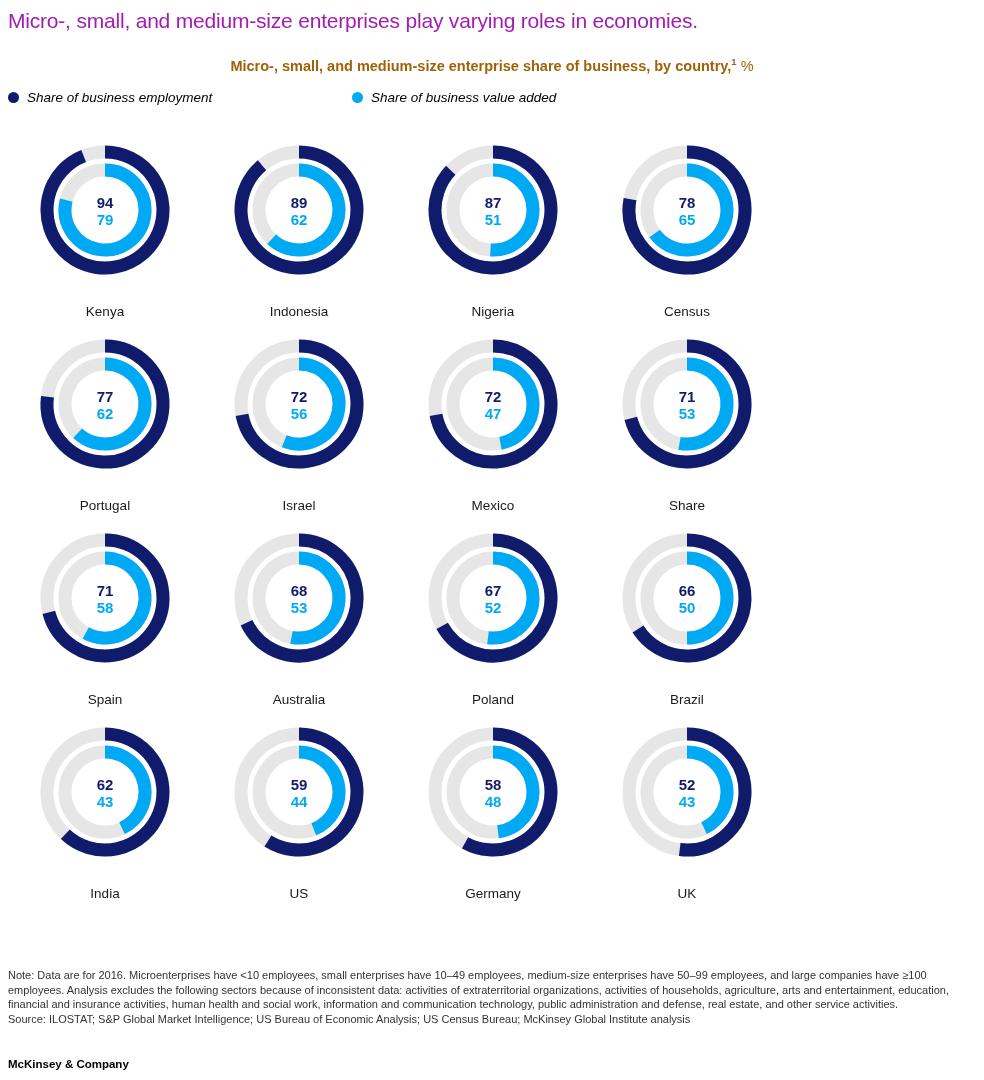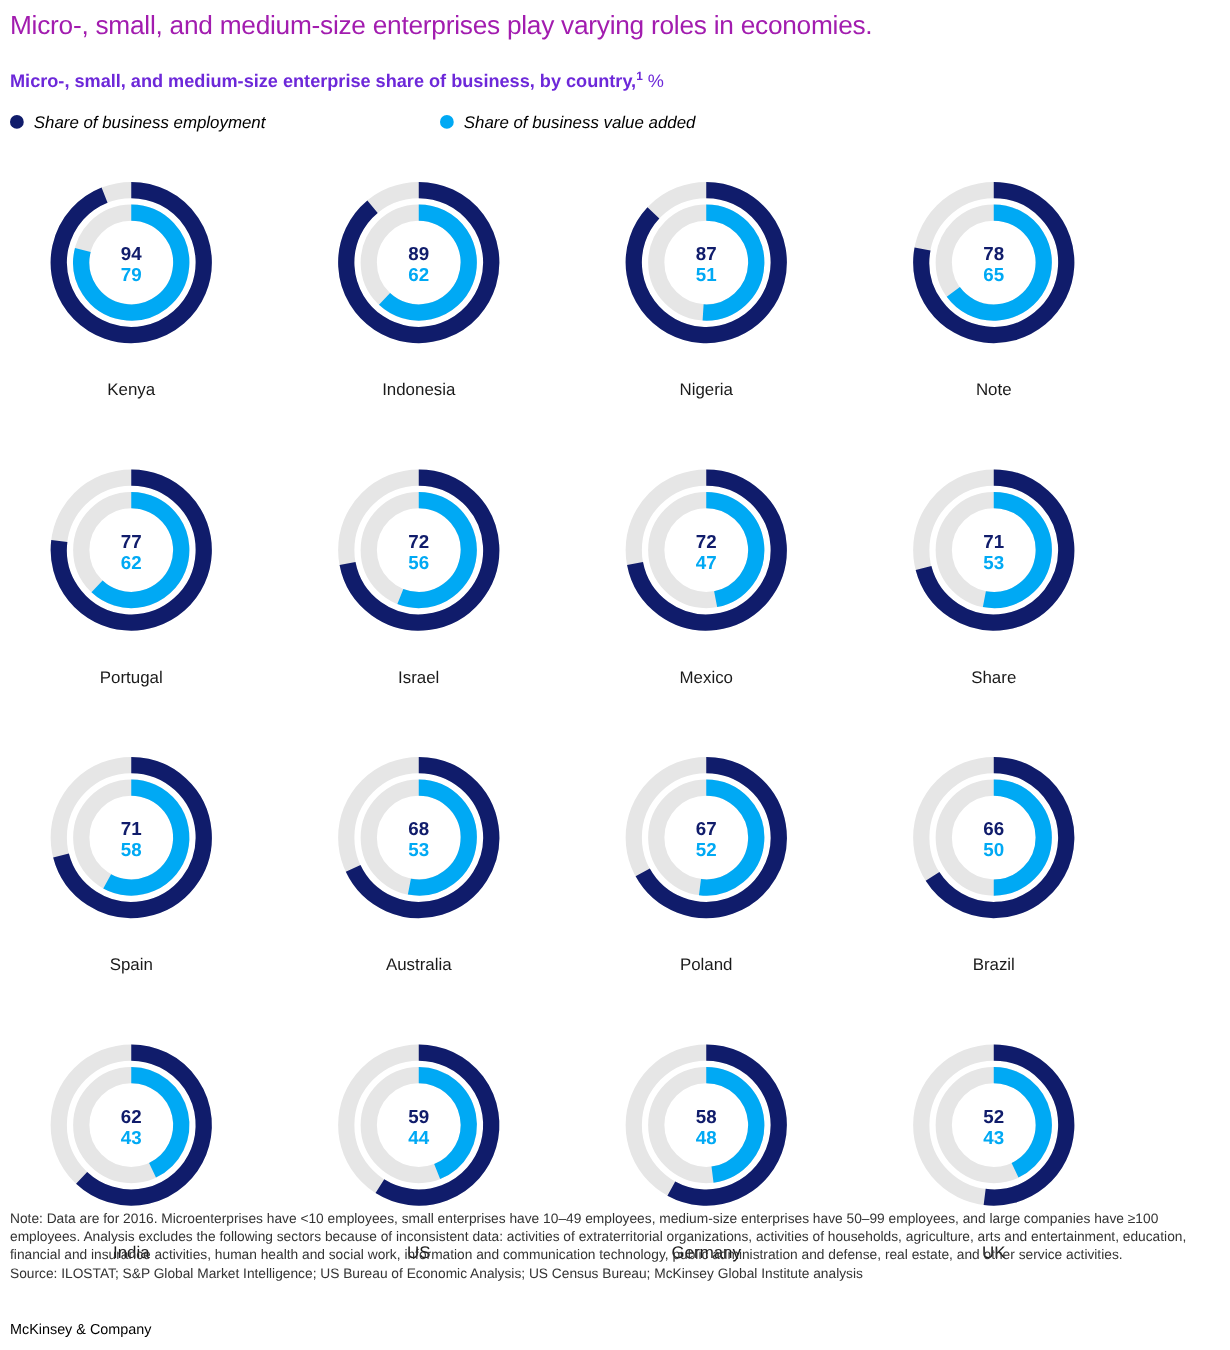"Micro-, small, and medium-size enterprise share" .subtitle { color: #6d28d9 -> #a16207; text-align: none -> center }
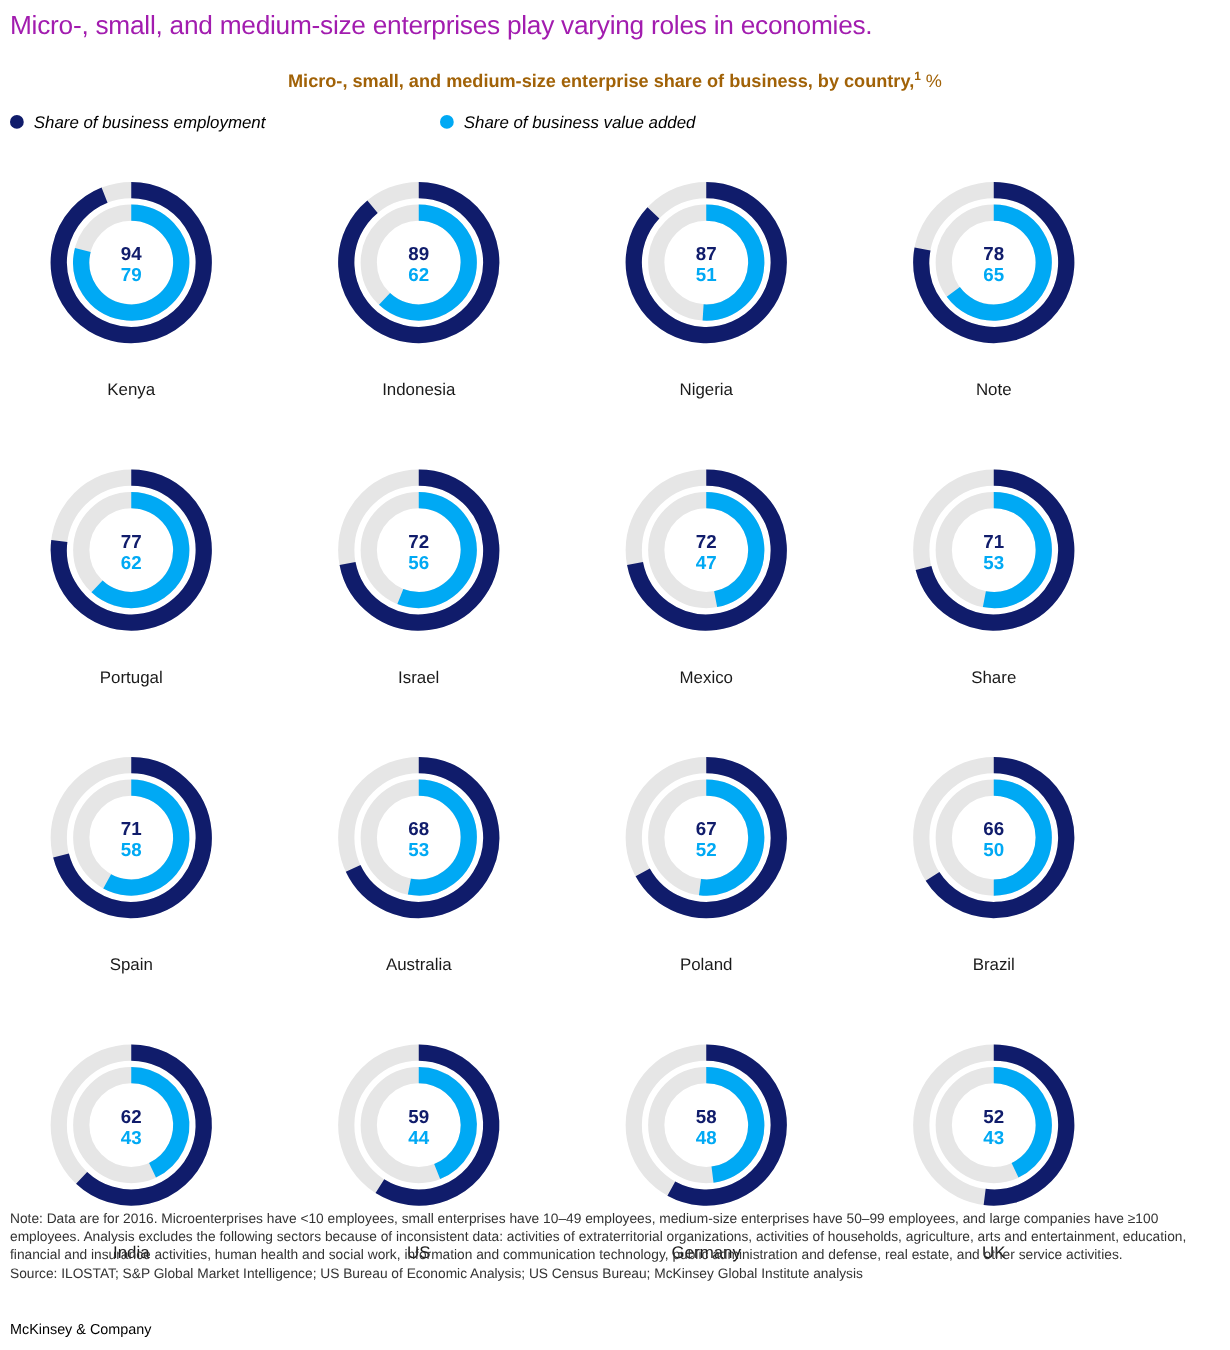"94" .grid { gap: 36px -> none }
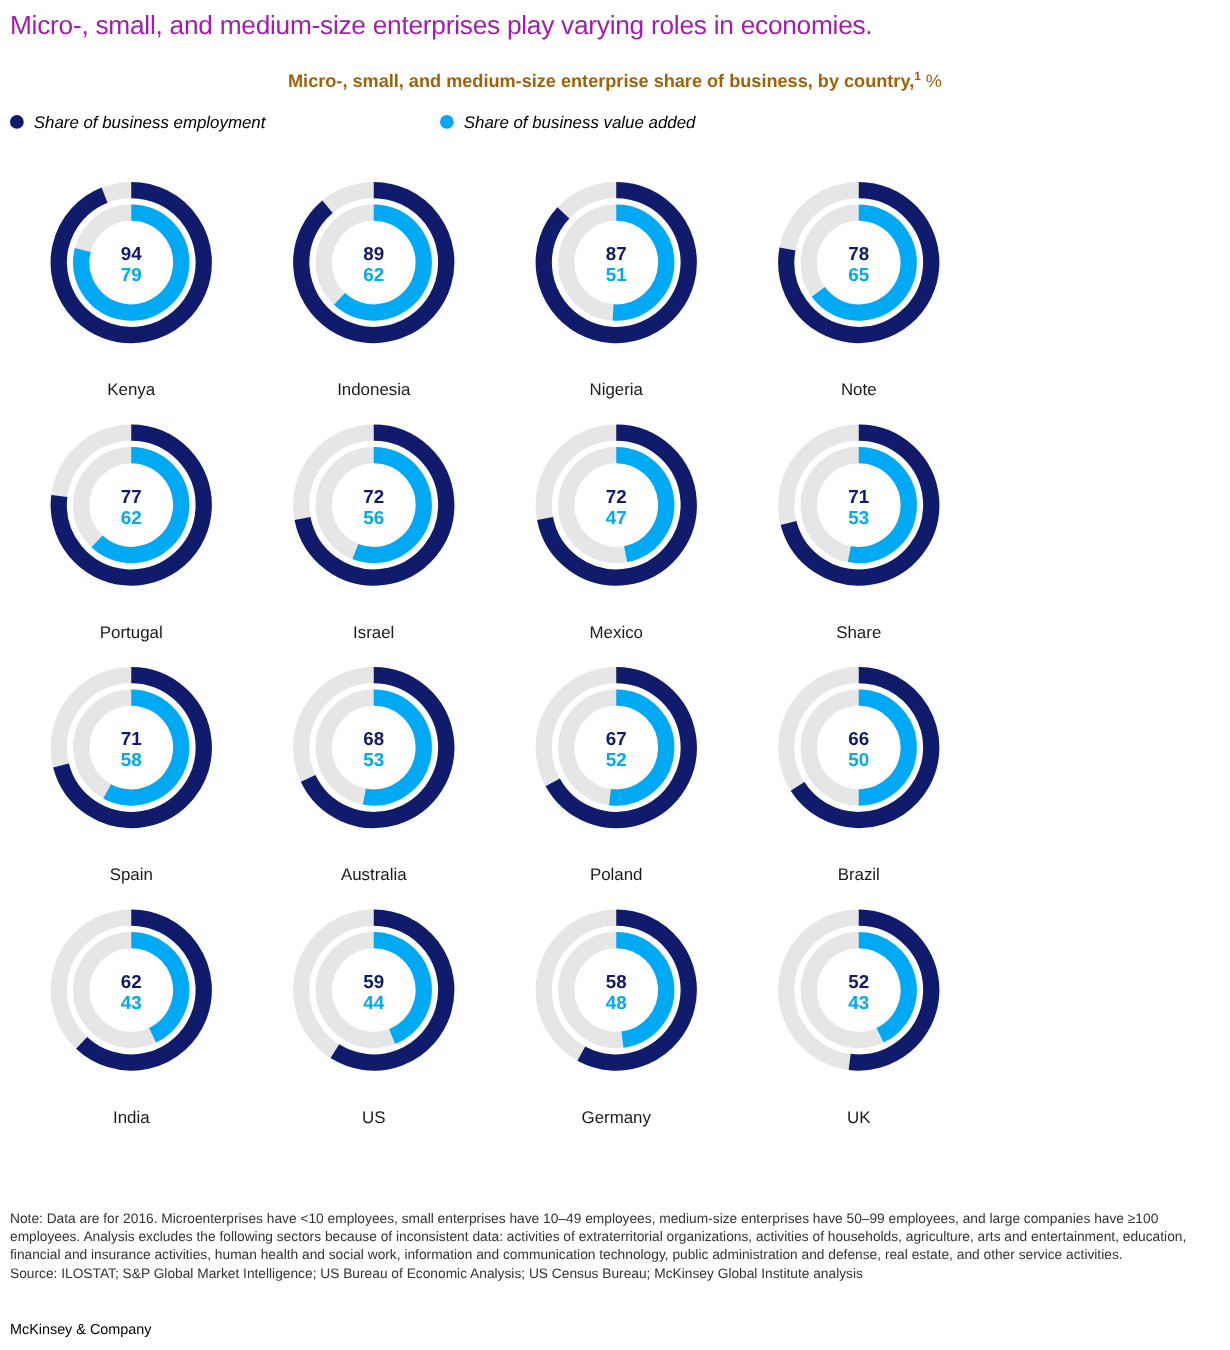"Note" div.cell-label { text: Note -> Census }
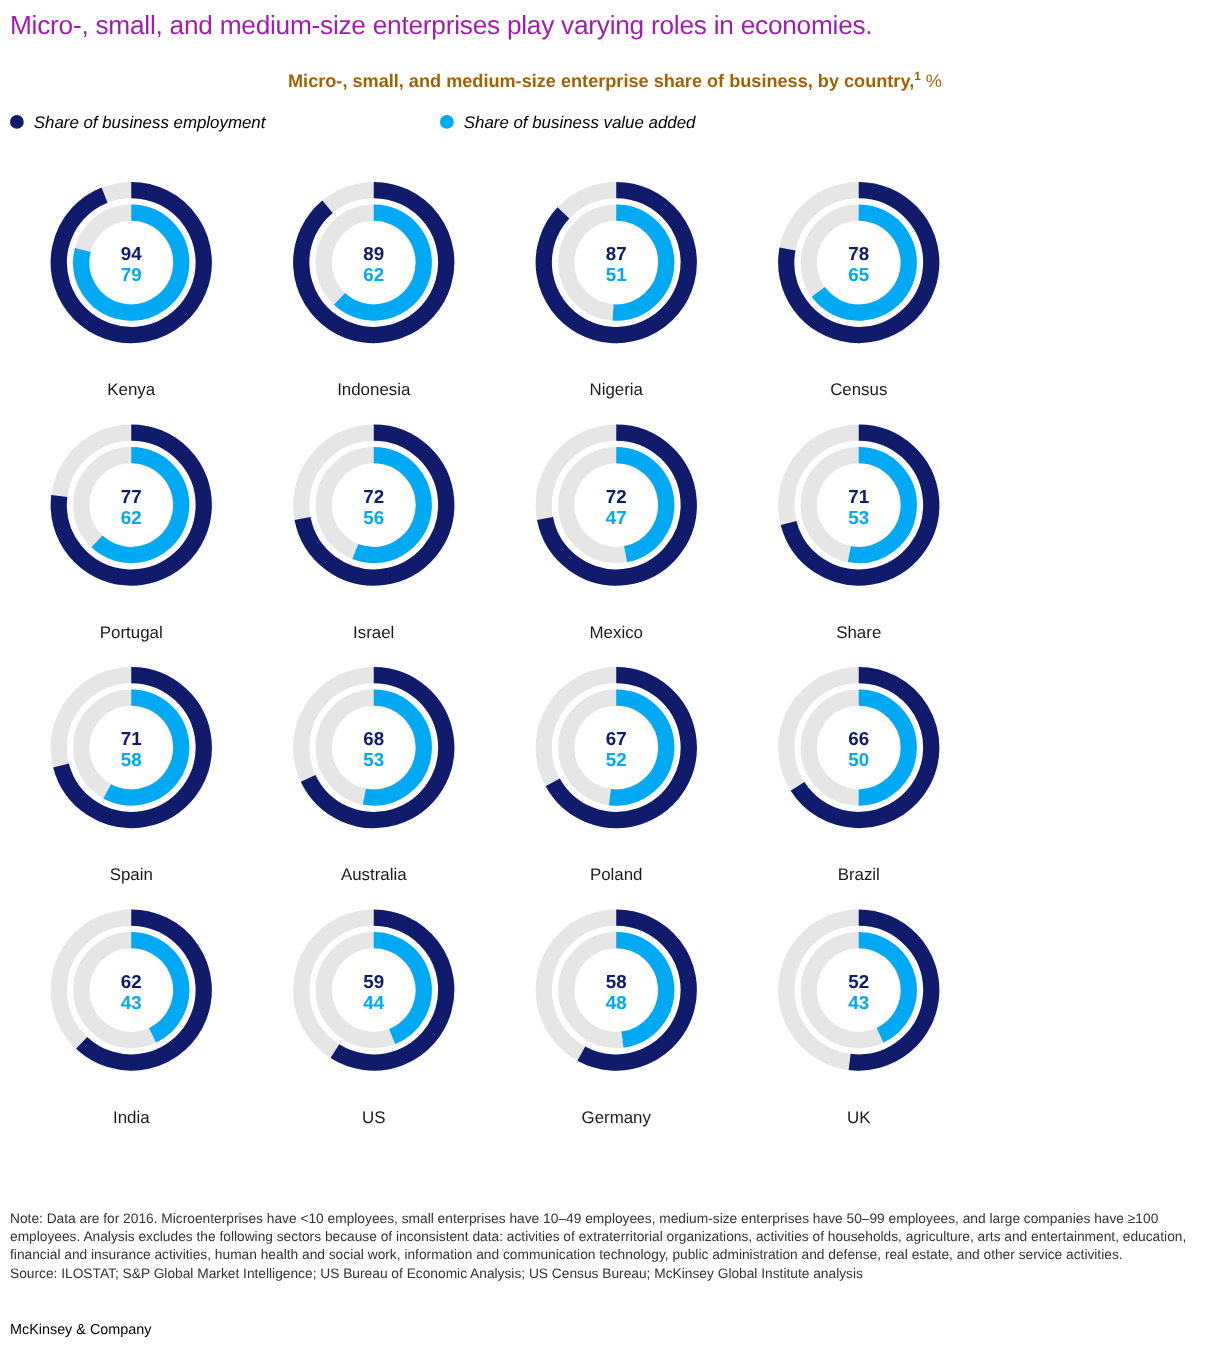"McKinsey & Company" .brand { font-weight: normal -> bold }
